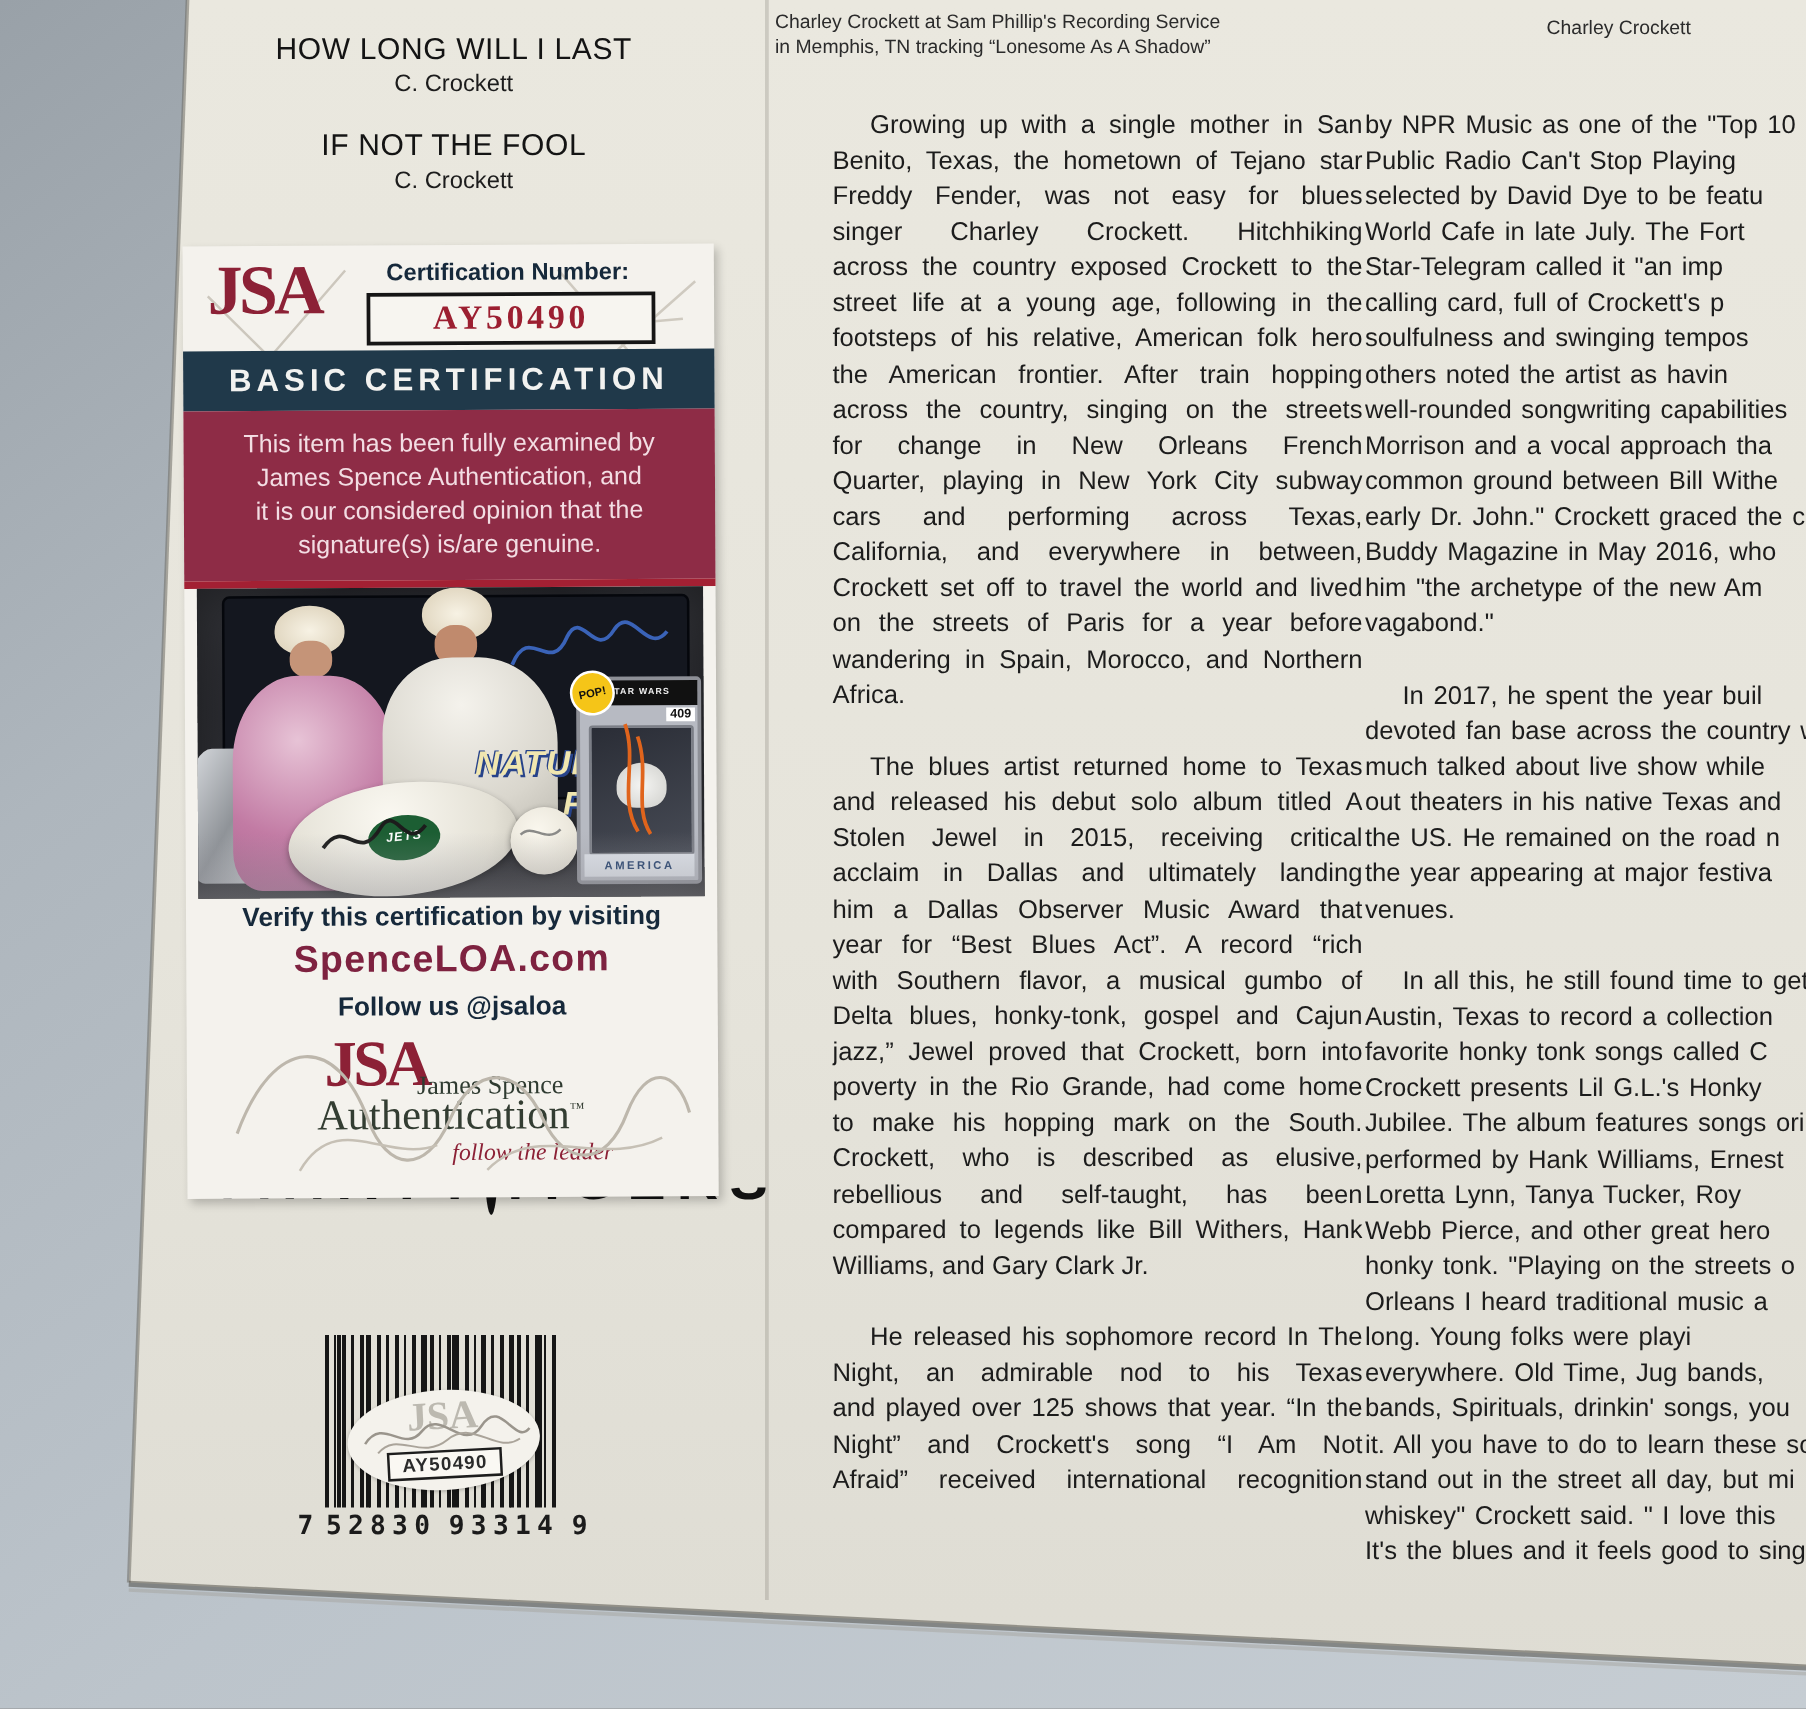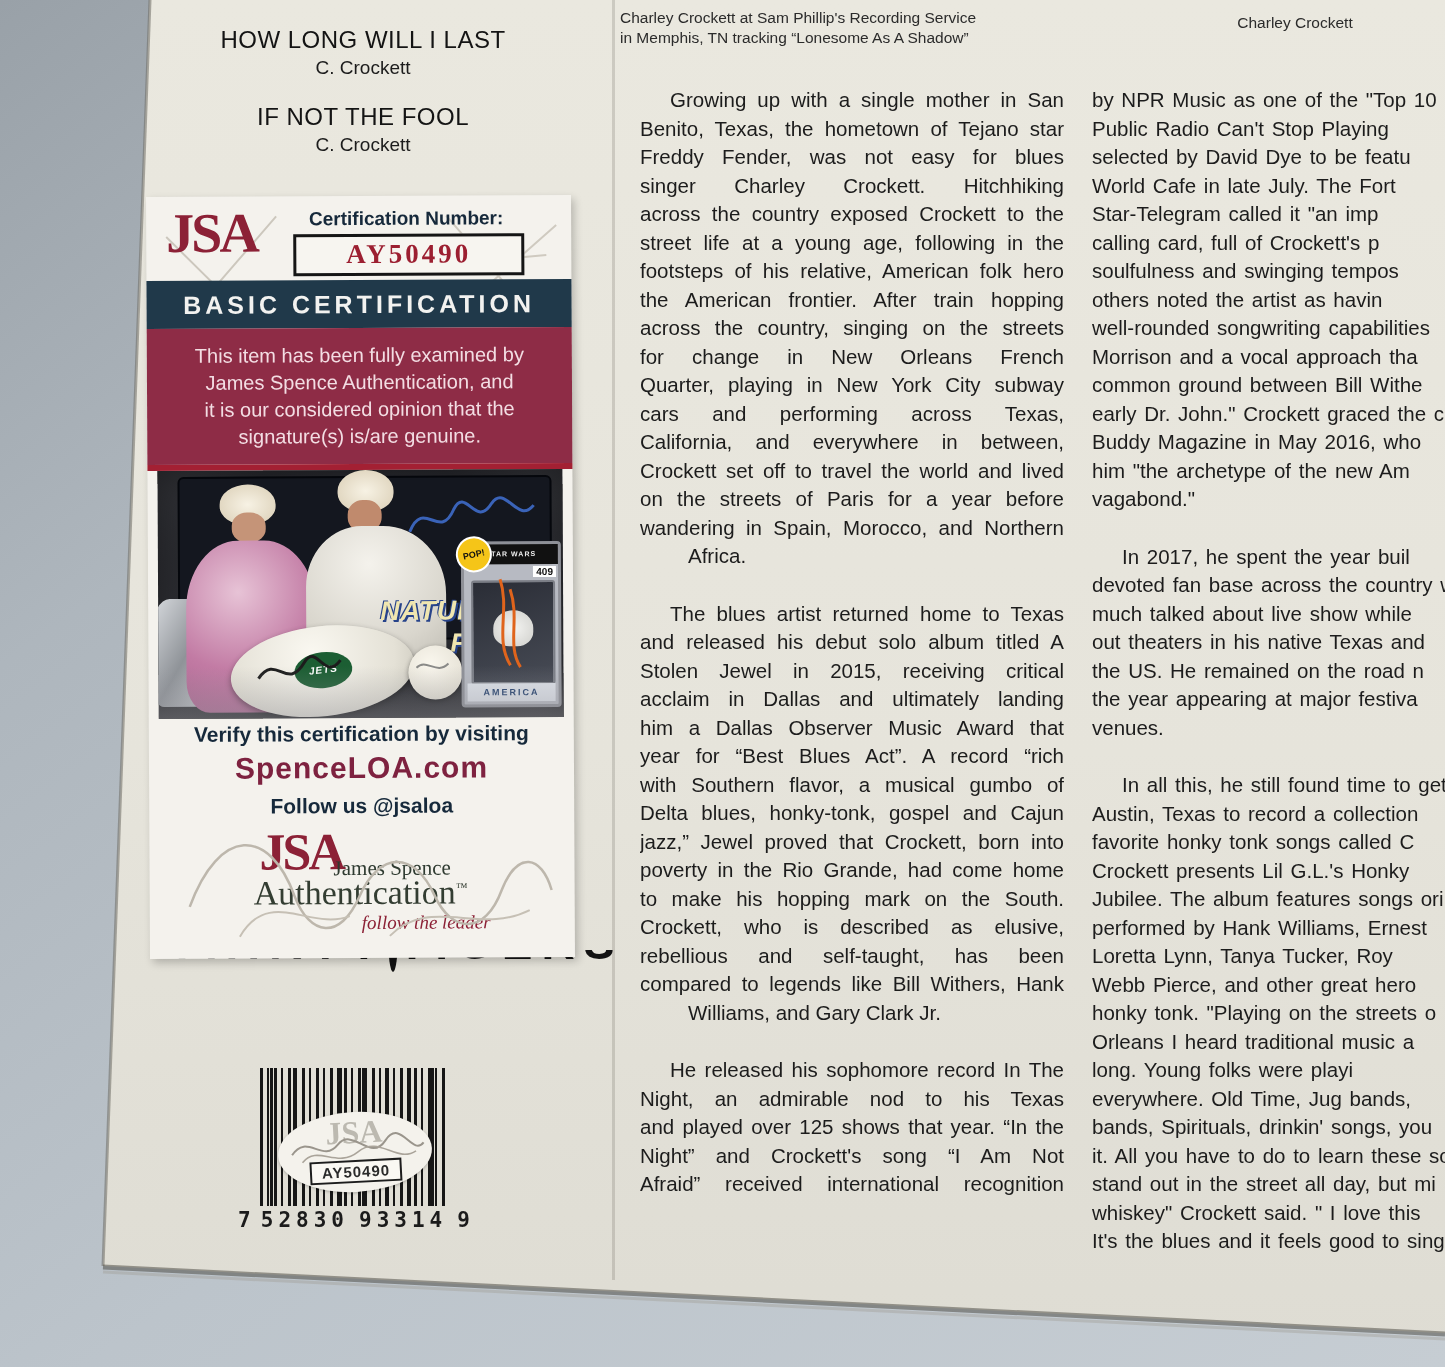"Growing up with a single" .col-center { left: 640px -> 666px }
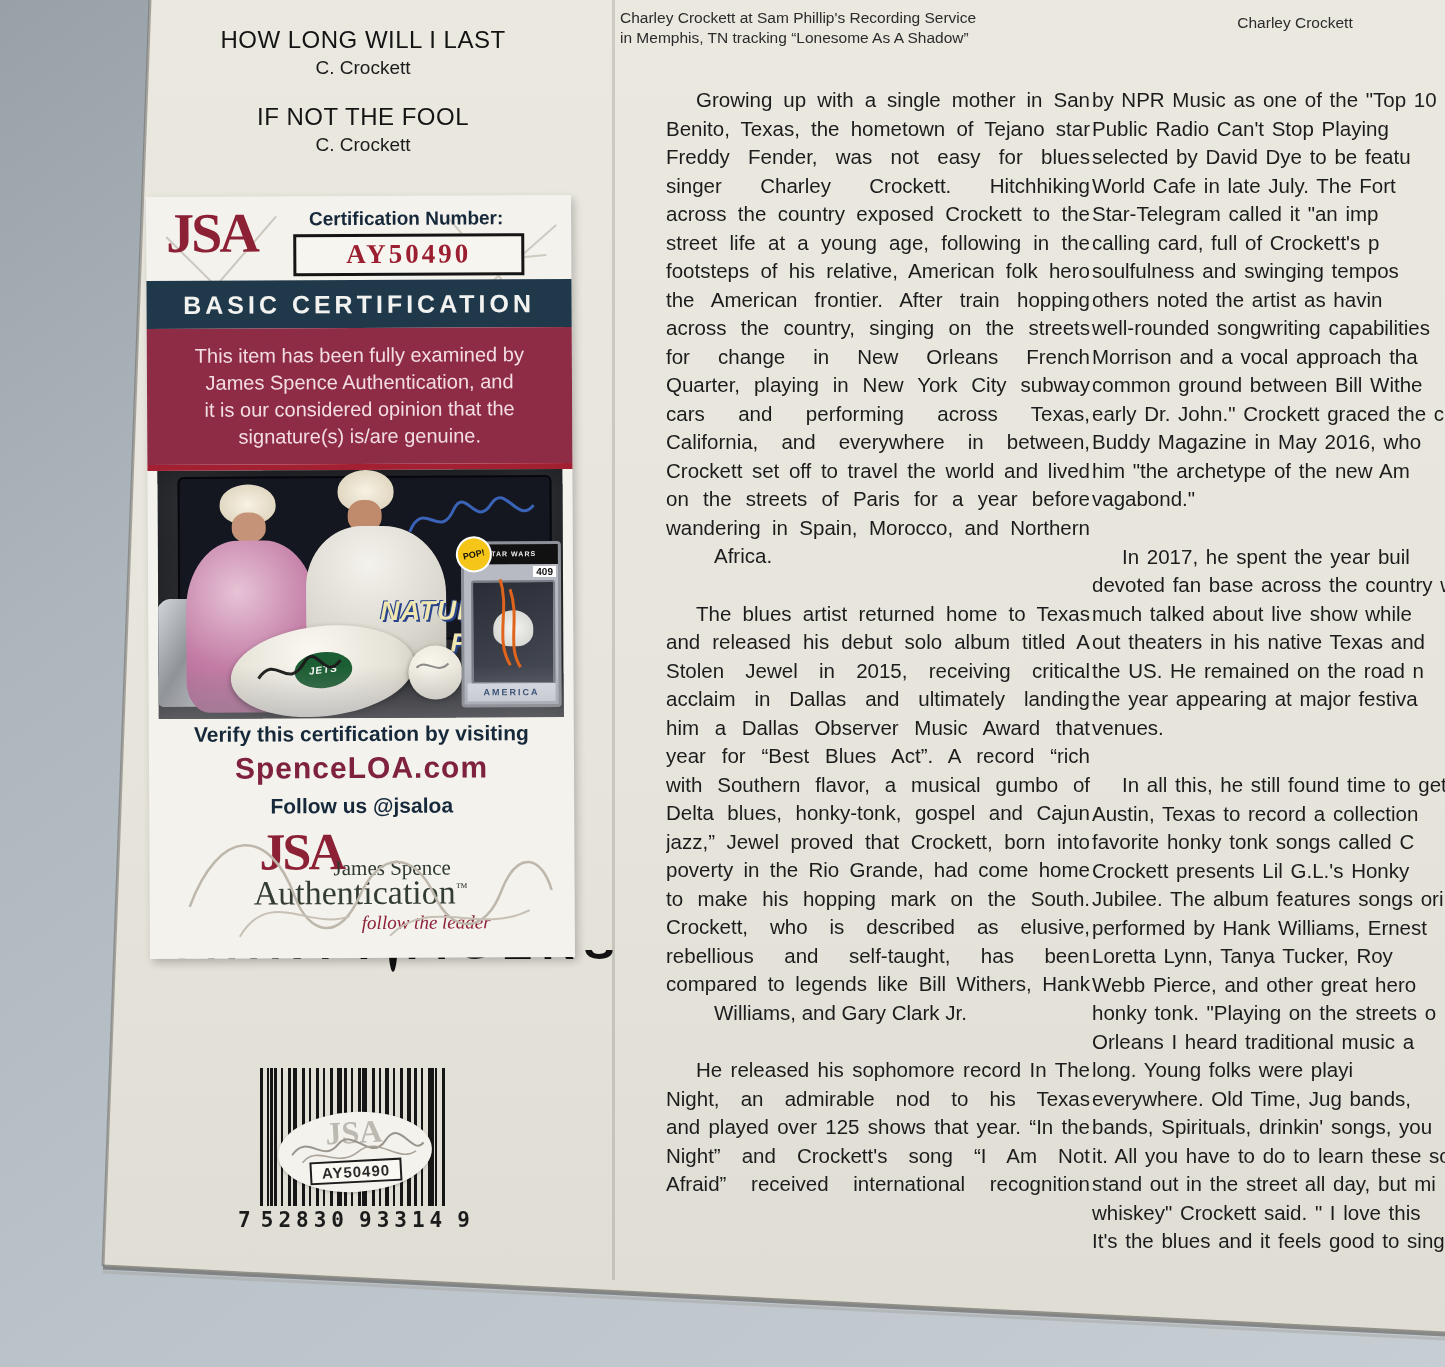"Africa." .line.lastleft { margin-left: 48px -> none }
